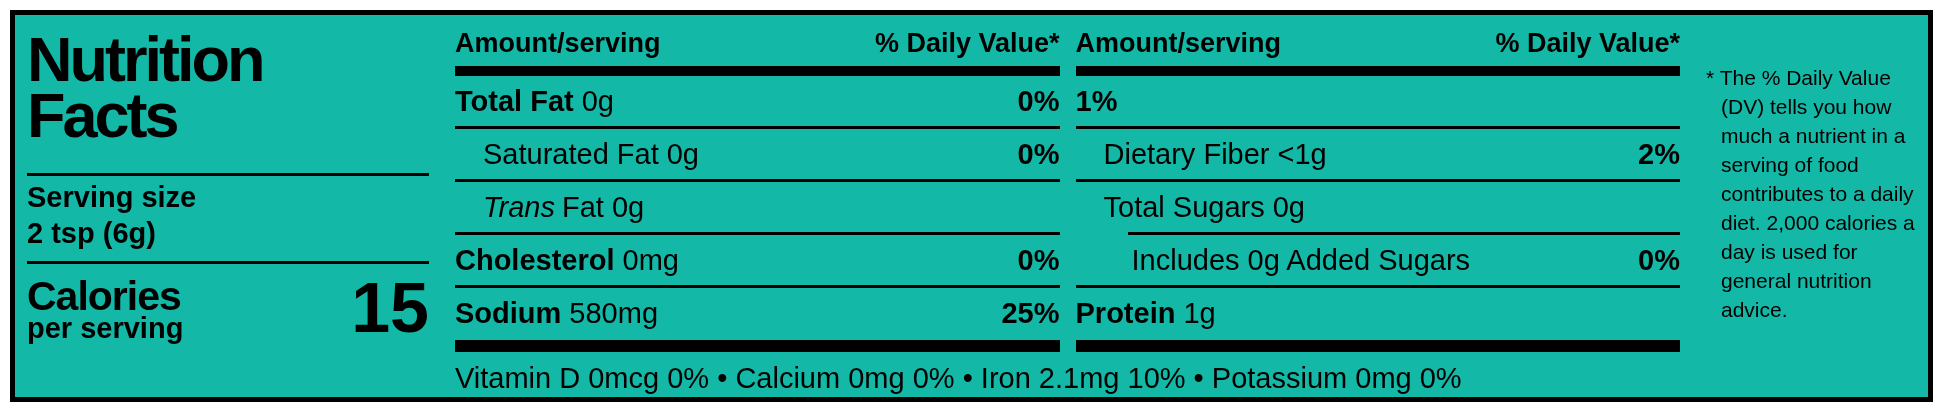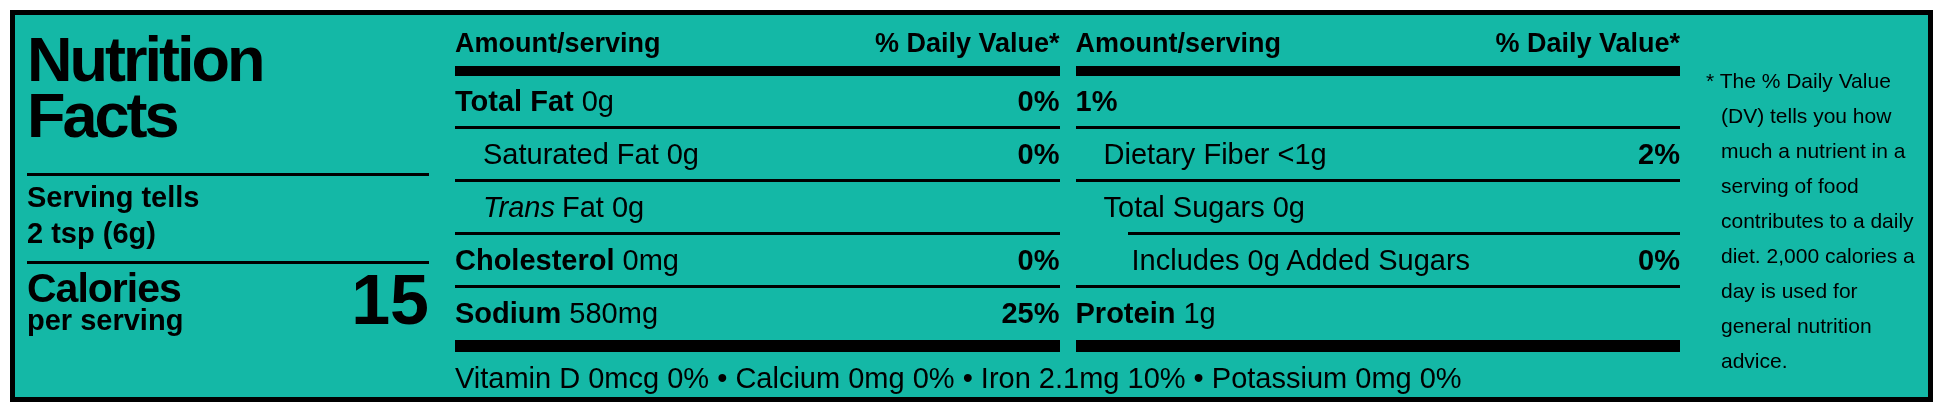"* The % Daily Value" .panel-foot { line-height: 35px -> 29px }
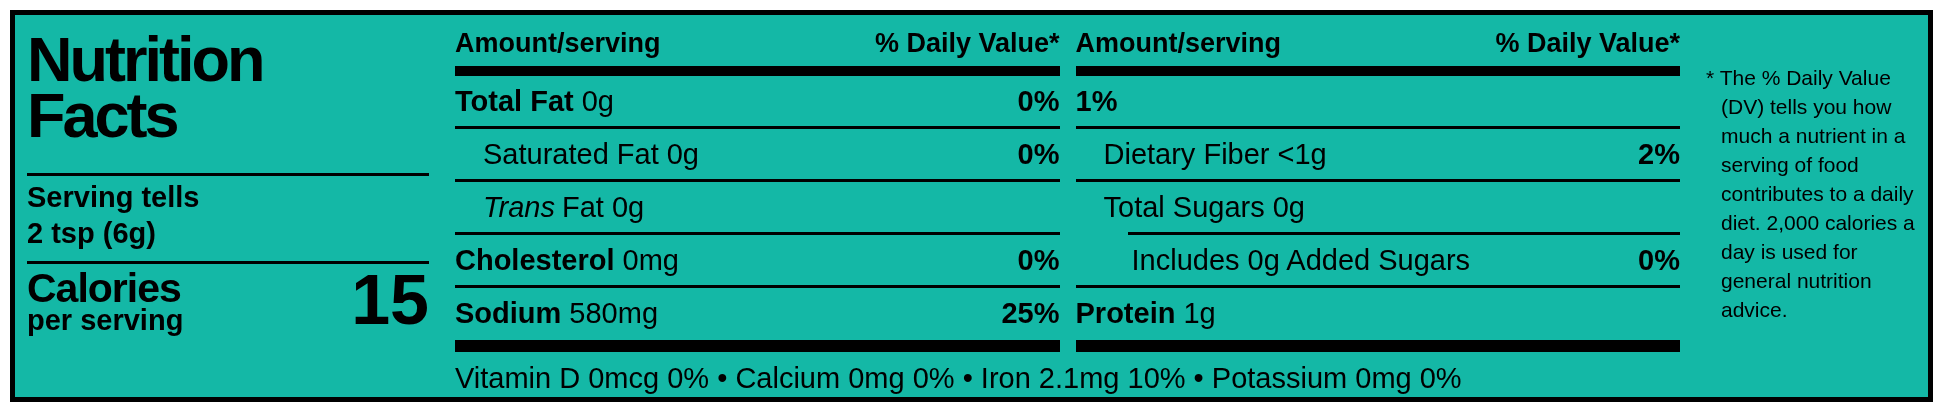"Serving tells" div.ss-label { text: tells -> size }
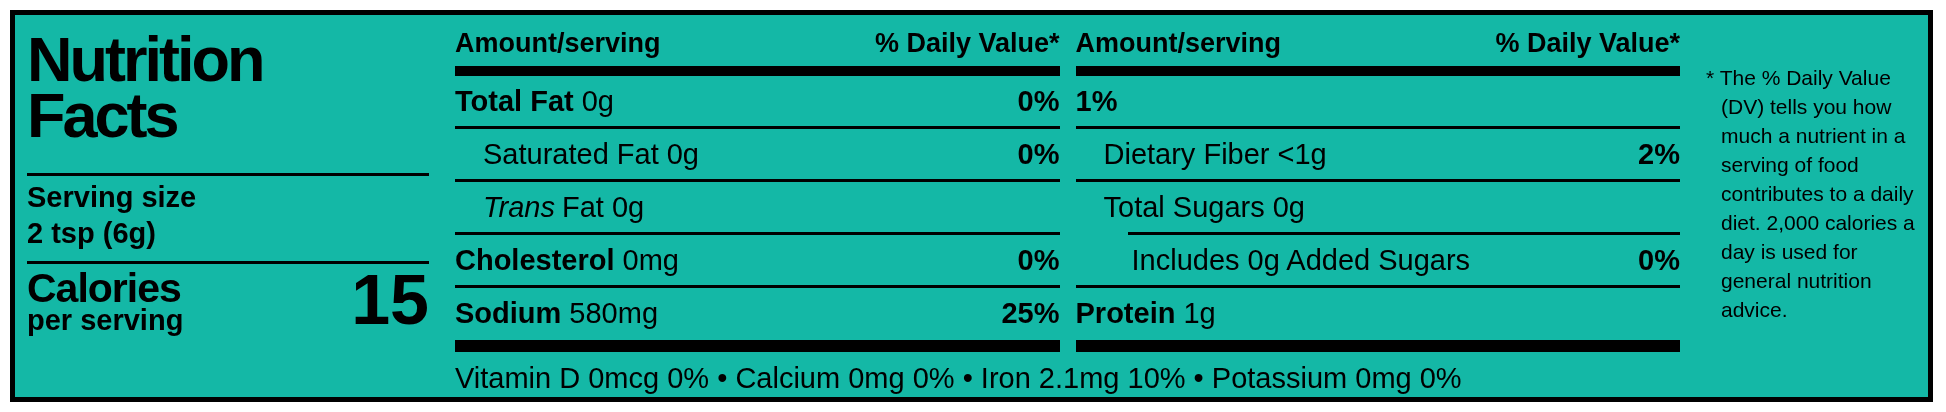"Calories" .calories-row { margin-top: 5px -> 13px }
